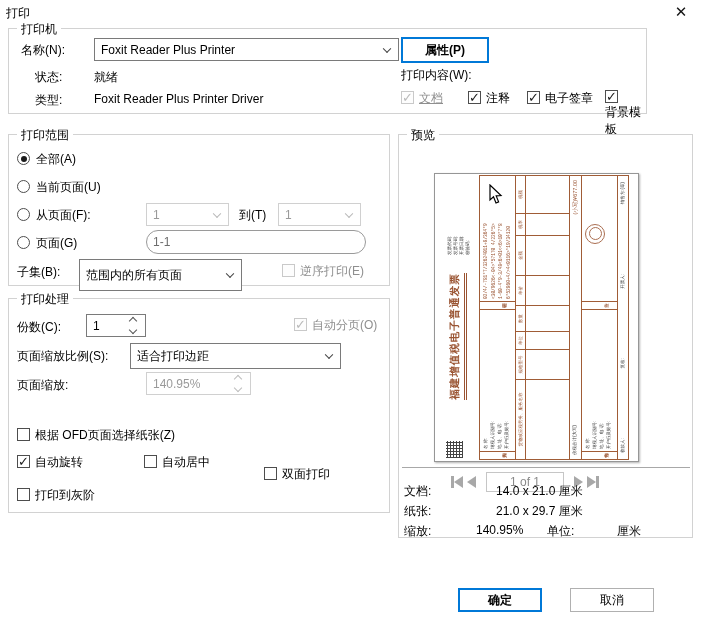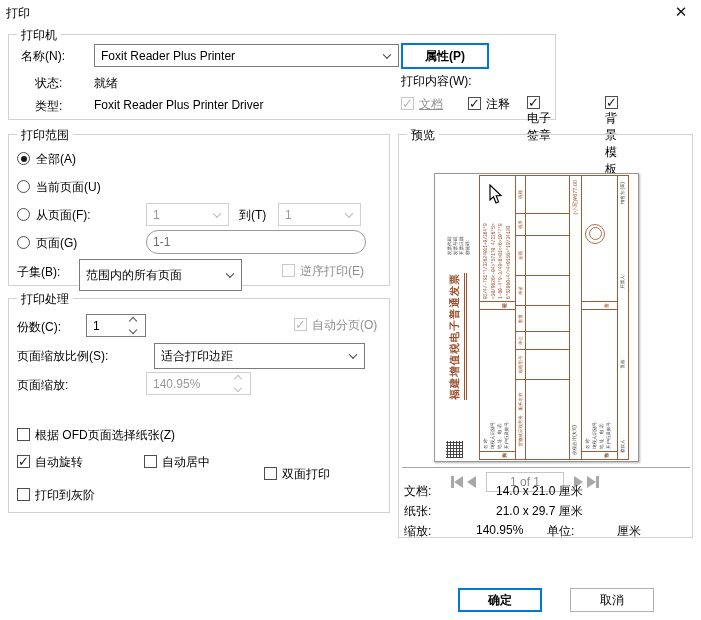"打印机" div.group { top: 34px -> 28px; width: 548px -> 639px }
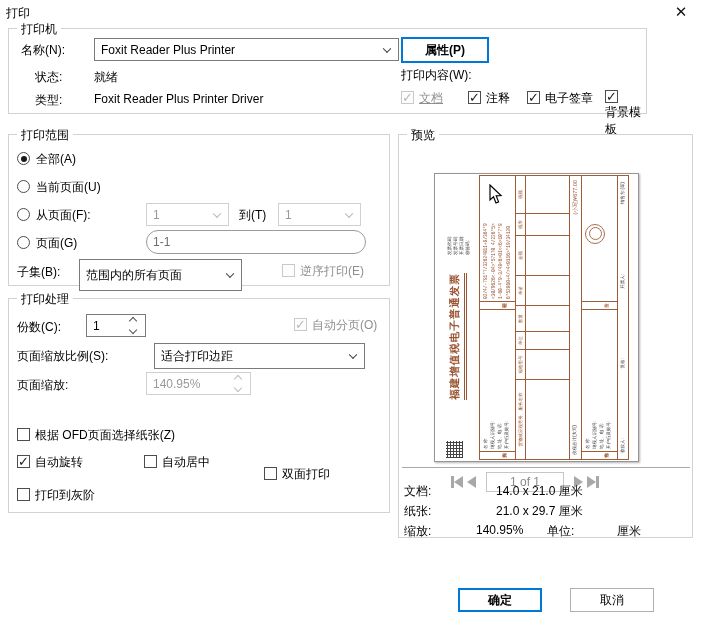"适合打印边距" div.combo { left: 145px -> 121px }
